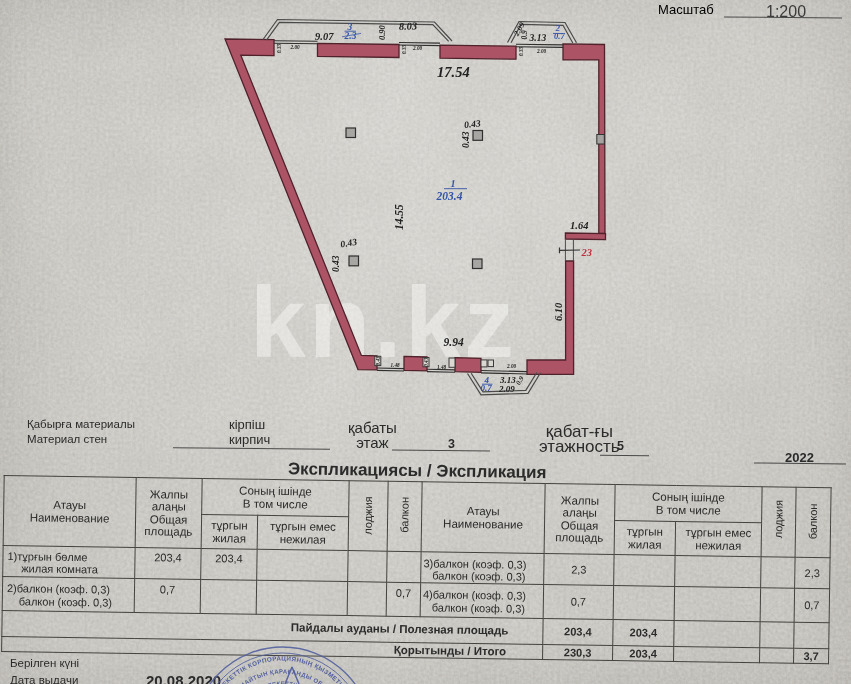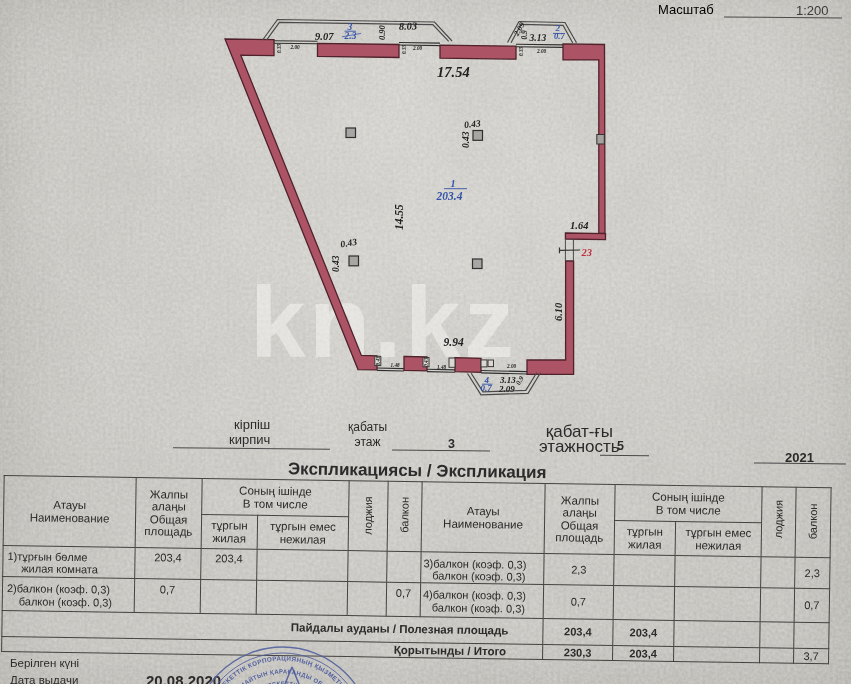"1:200" div.t { font-size: 13px -> 16px; left: 796px -> 766px }
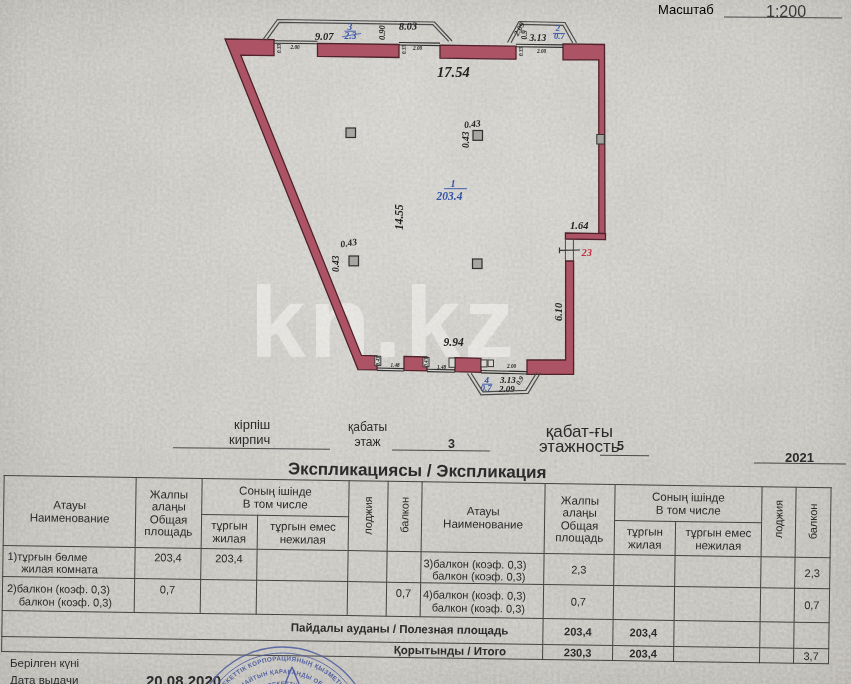"Қабырға материалы" div.t { html: none -> <div>Қабырға материалы<br>Материал стен</div> }
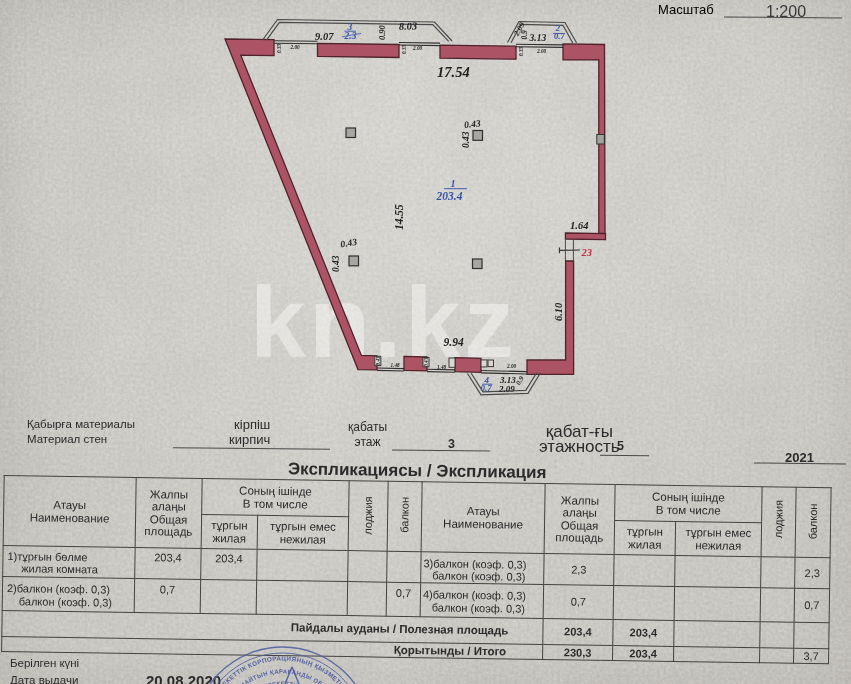"кірпіш" div.t { text-align: right -> left }
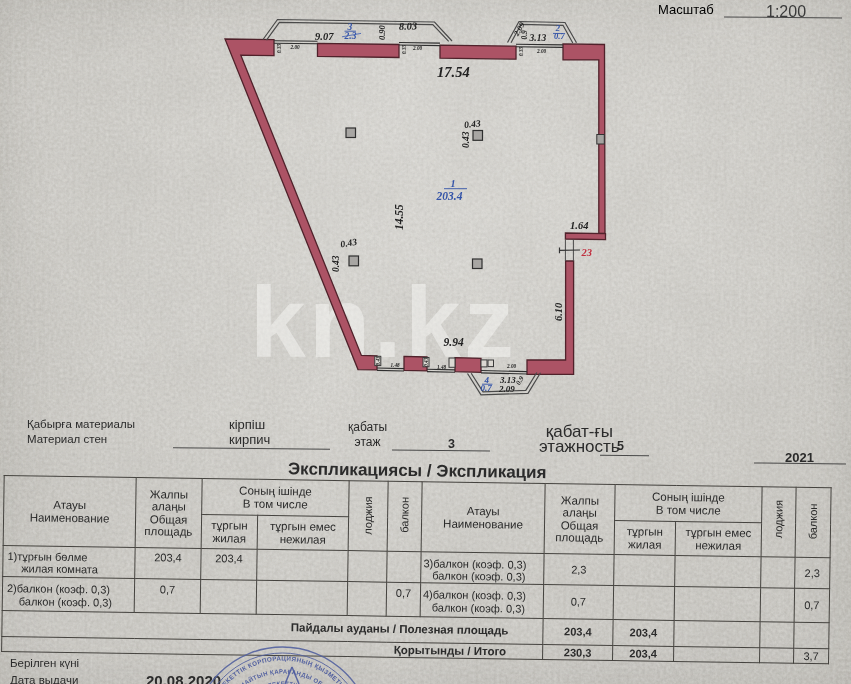"қабаты" div.t { font-size: 12px -> 15px }
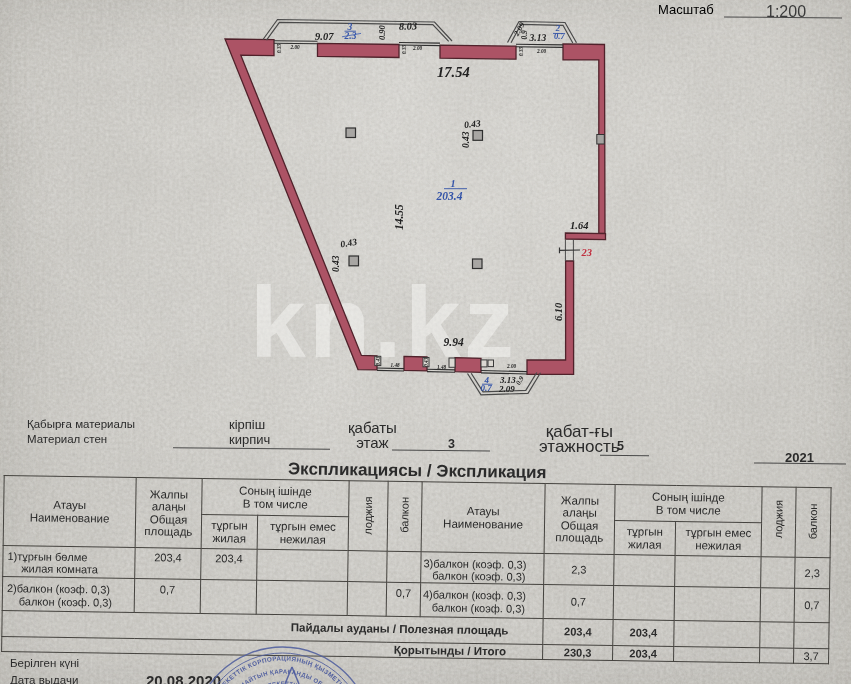"2021" div.t { text: 2021 -> 2022 }
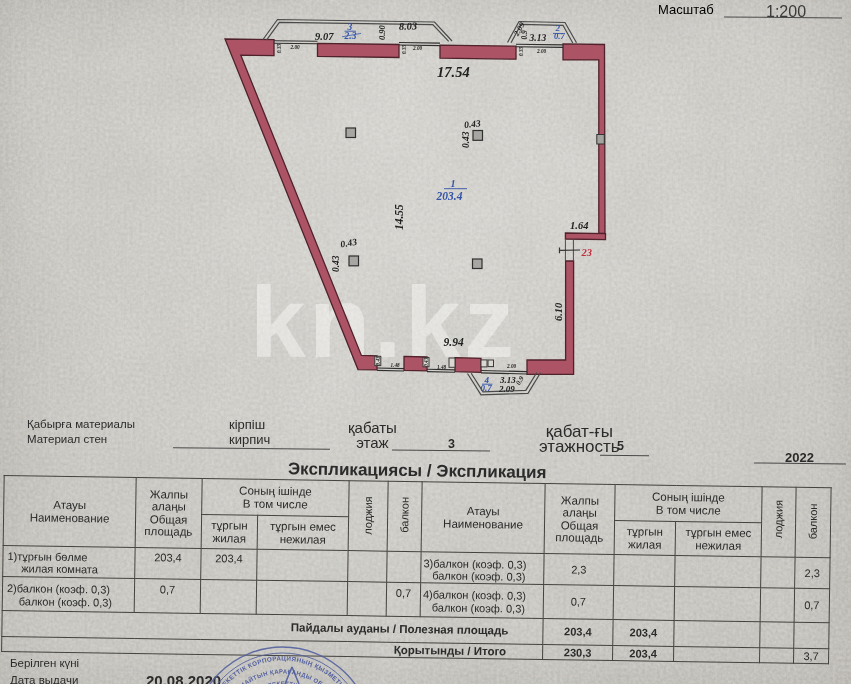"3,7" td { font-weight: normal -> bold }
